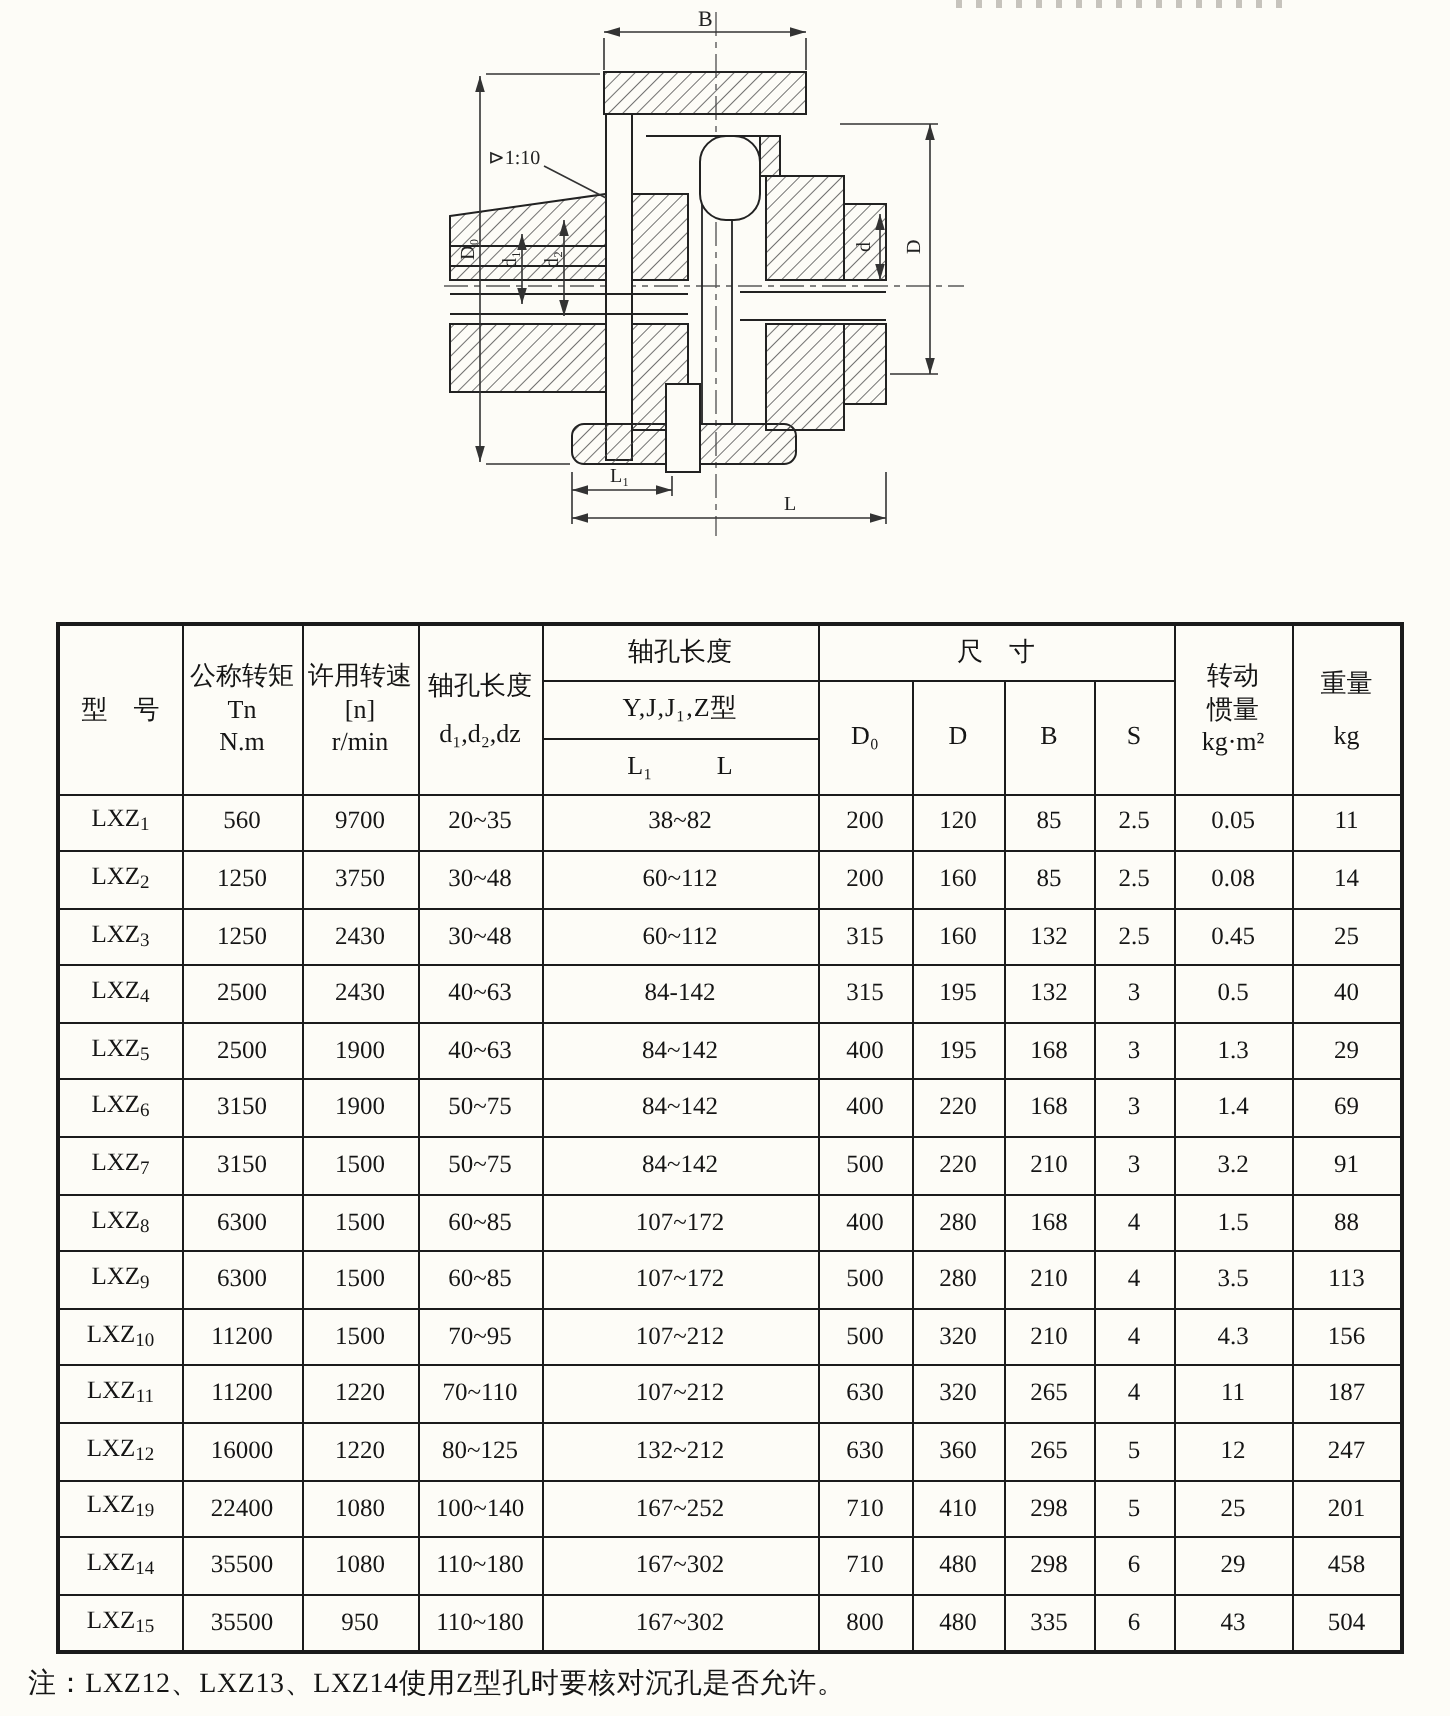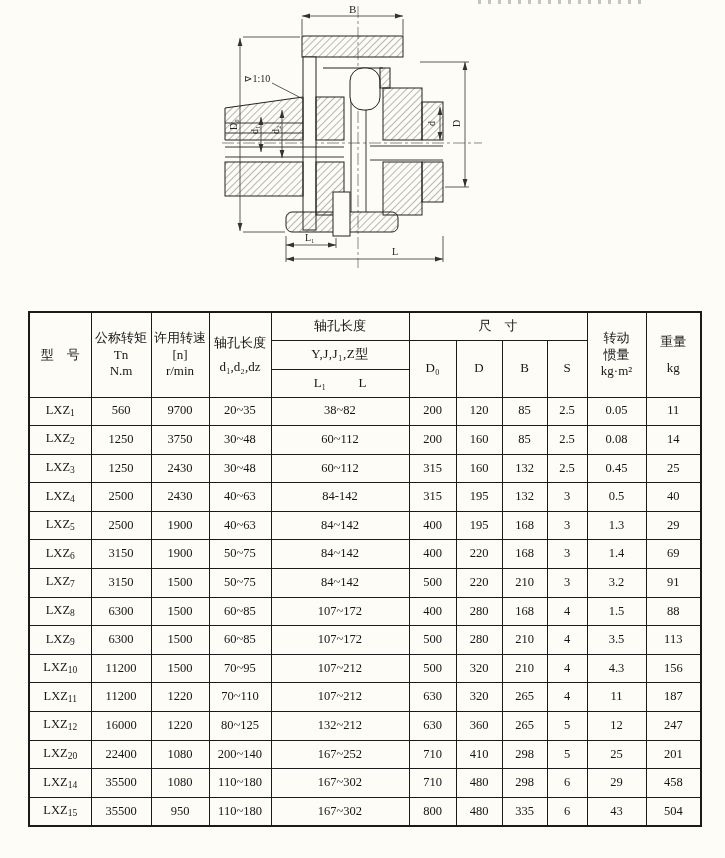"20" span.msub { text: 20 -> 19 }
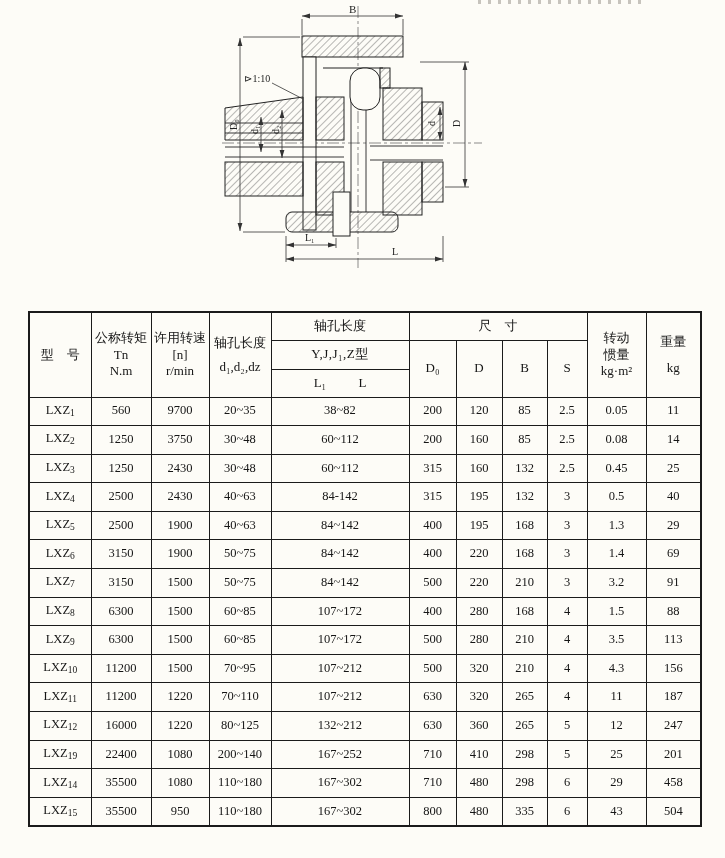"200~140" td { text: 200 -> 100 }
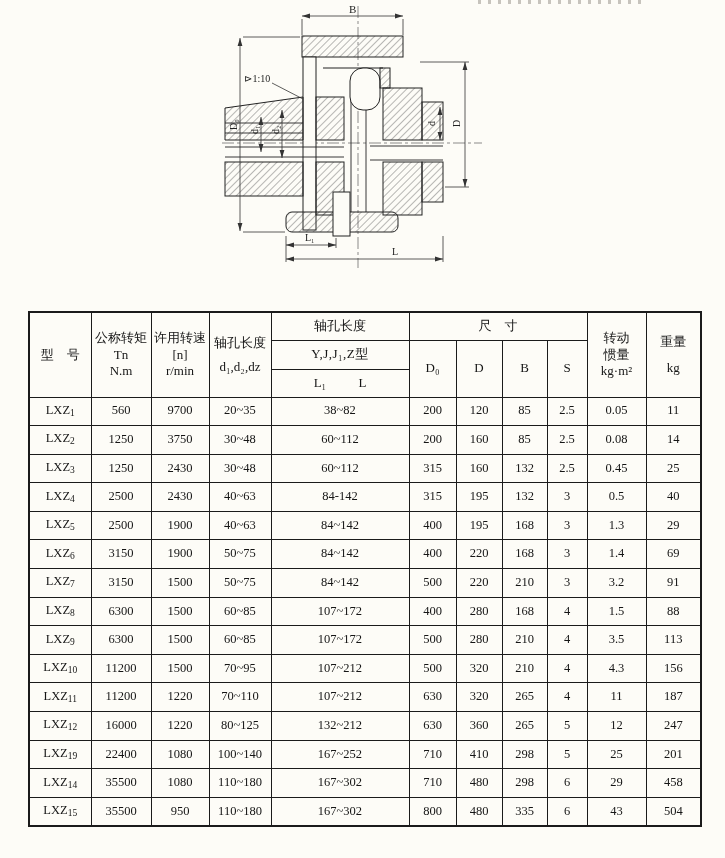"注：LXZ12、LXZ13、LXZ14使用Z型孔时要核对沉孔是否允许。" div.footnote { html: none -> <div>注：LXZ12、LXZ13、LXZ14使用Z型孔时要核对沉孔是否允许。</div> }
